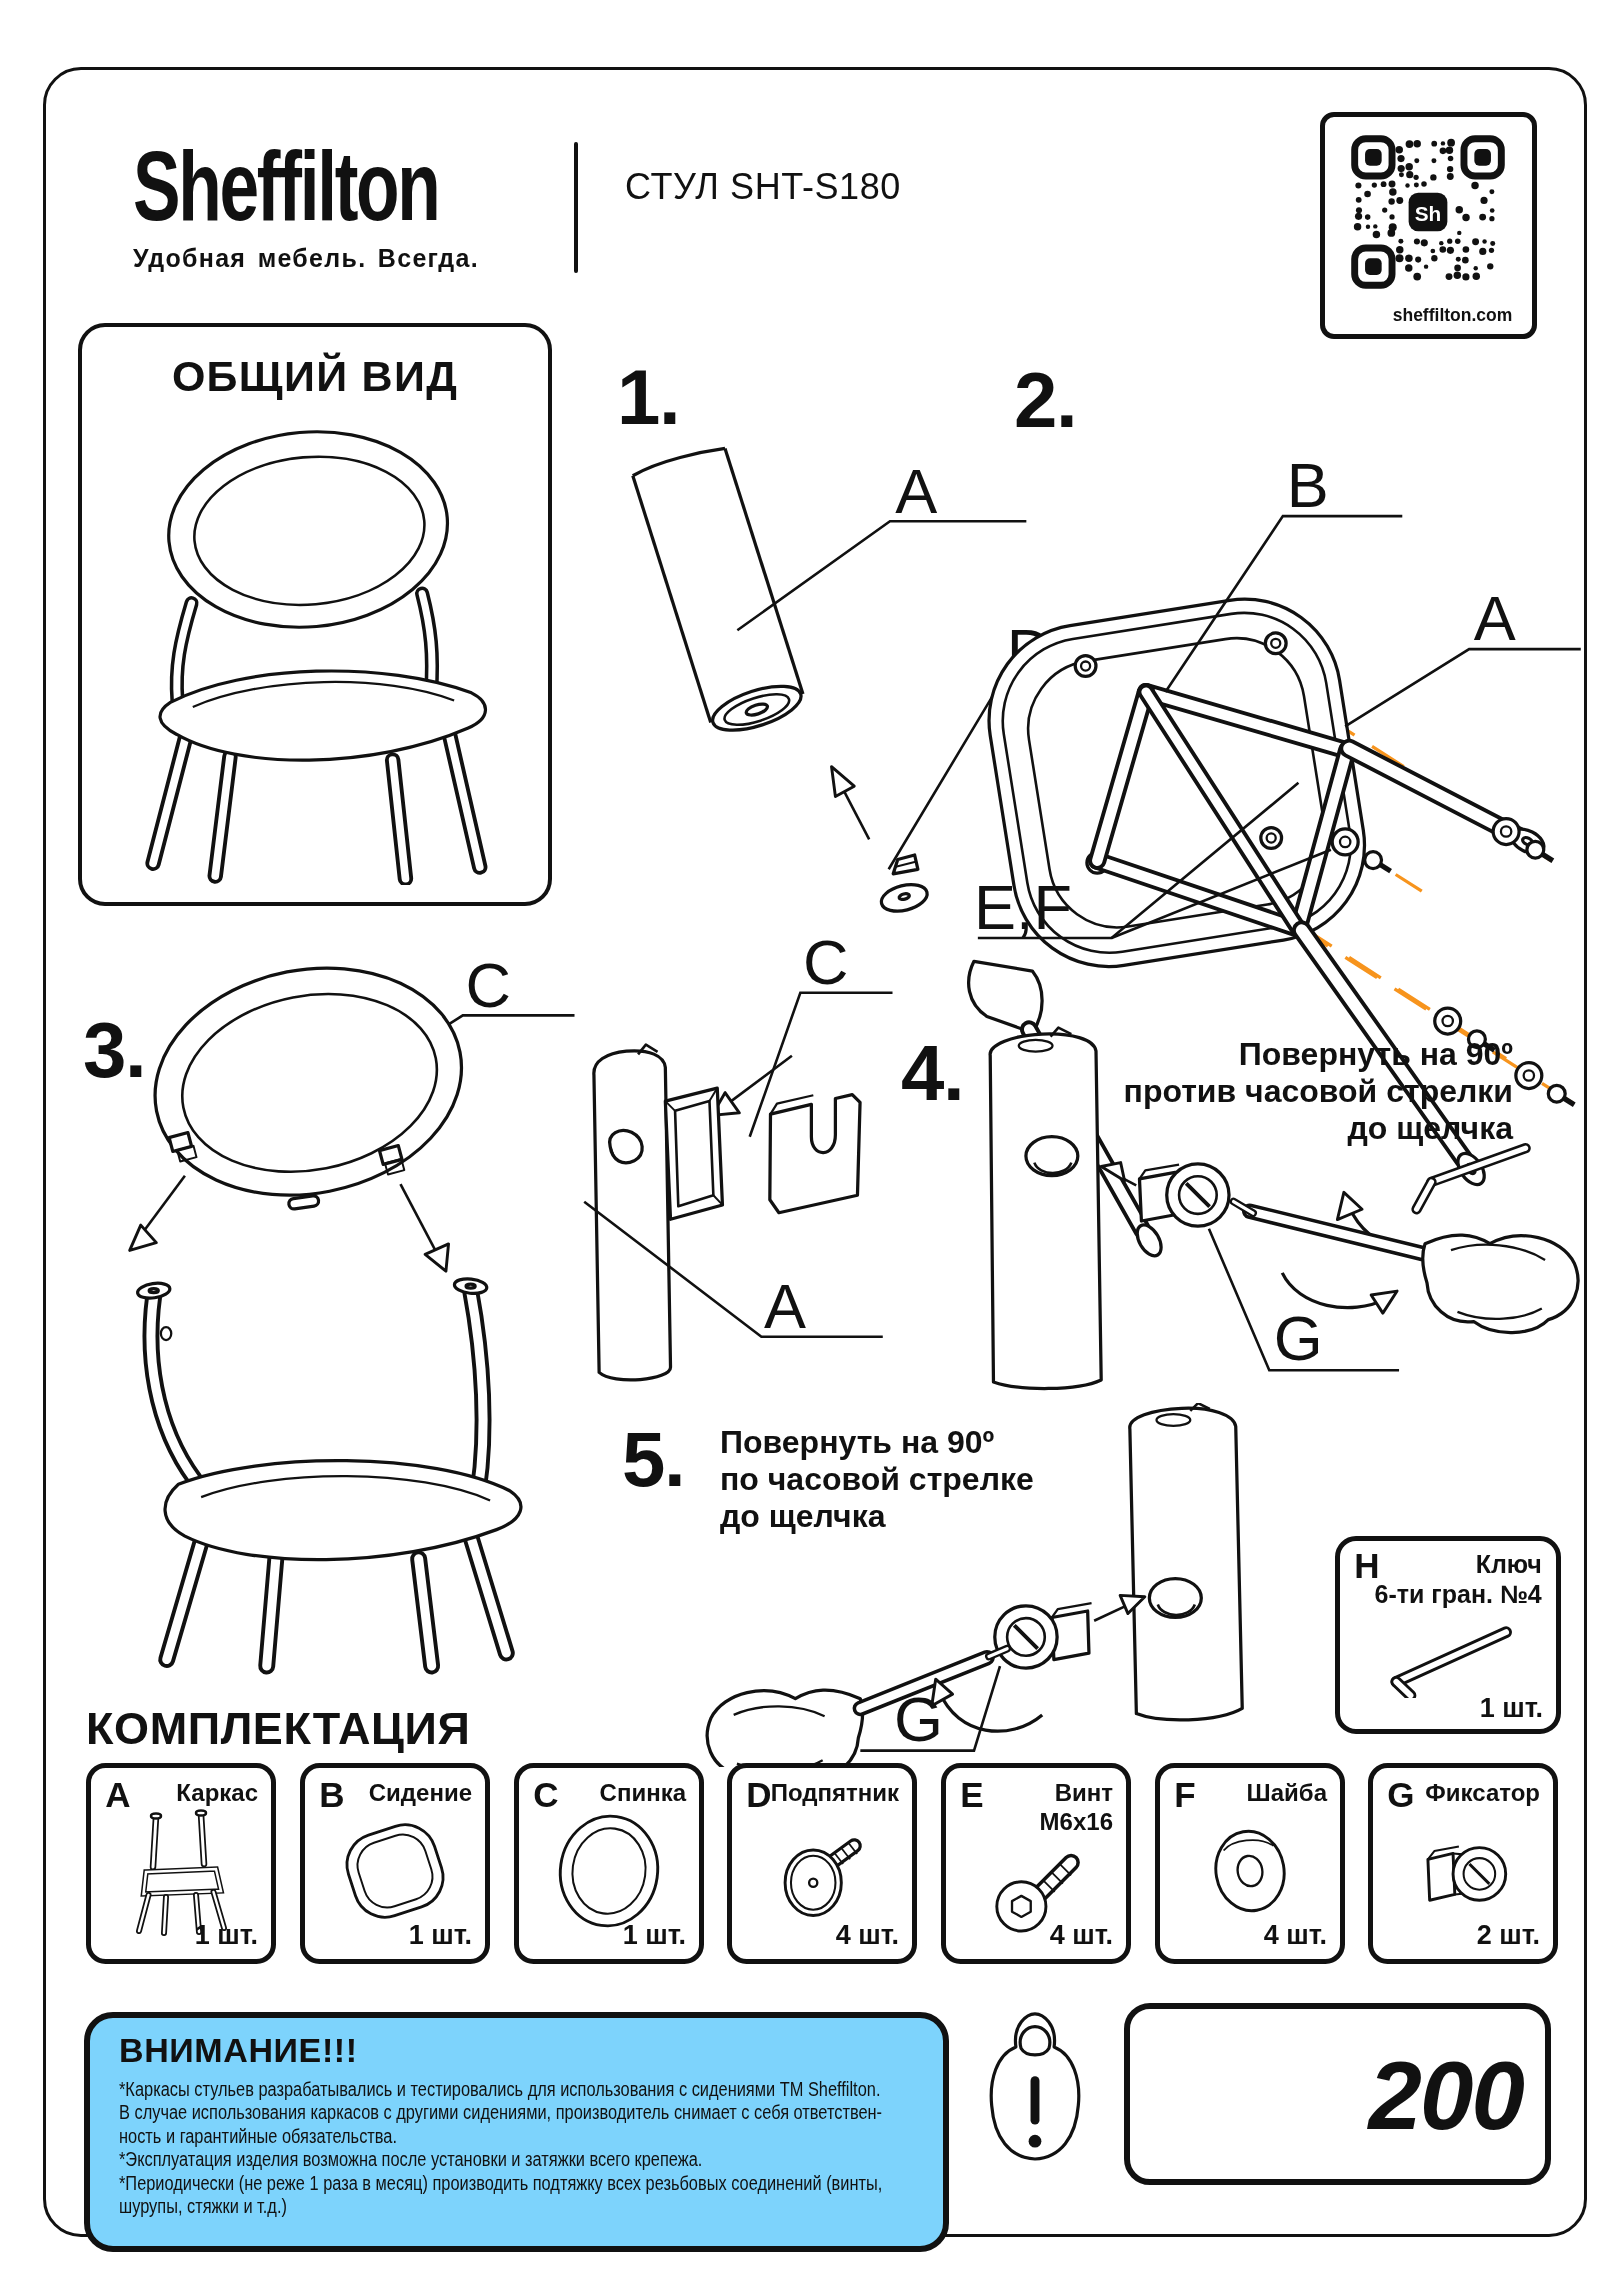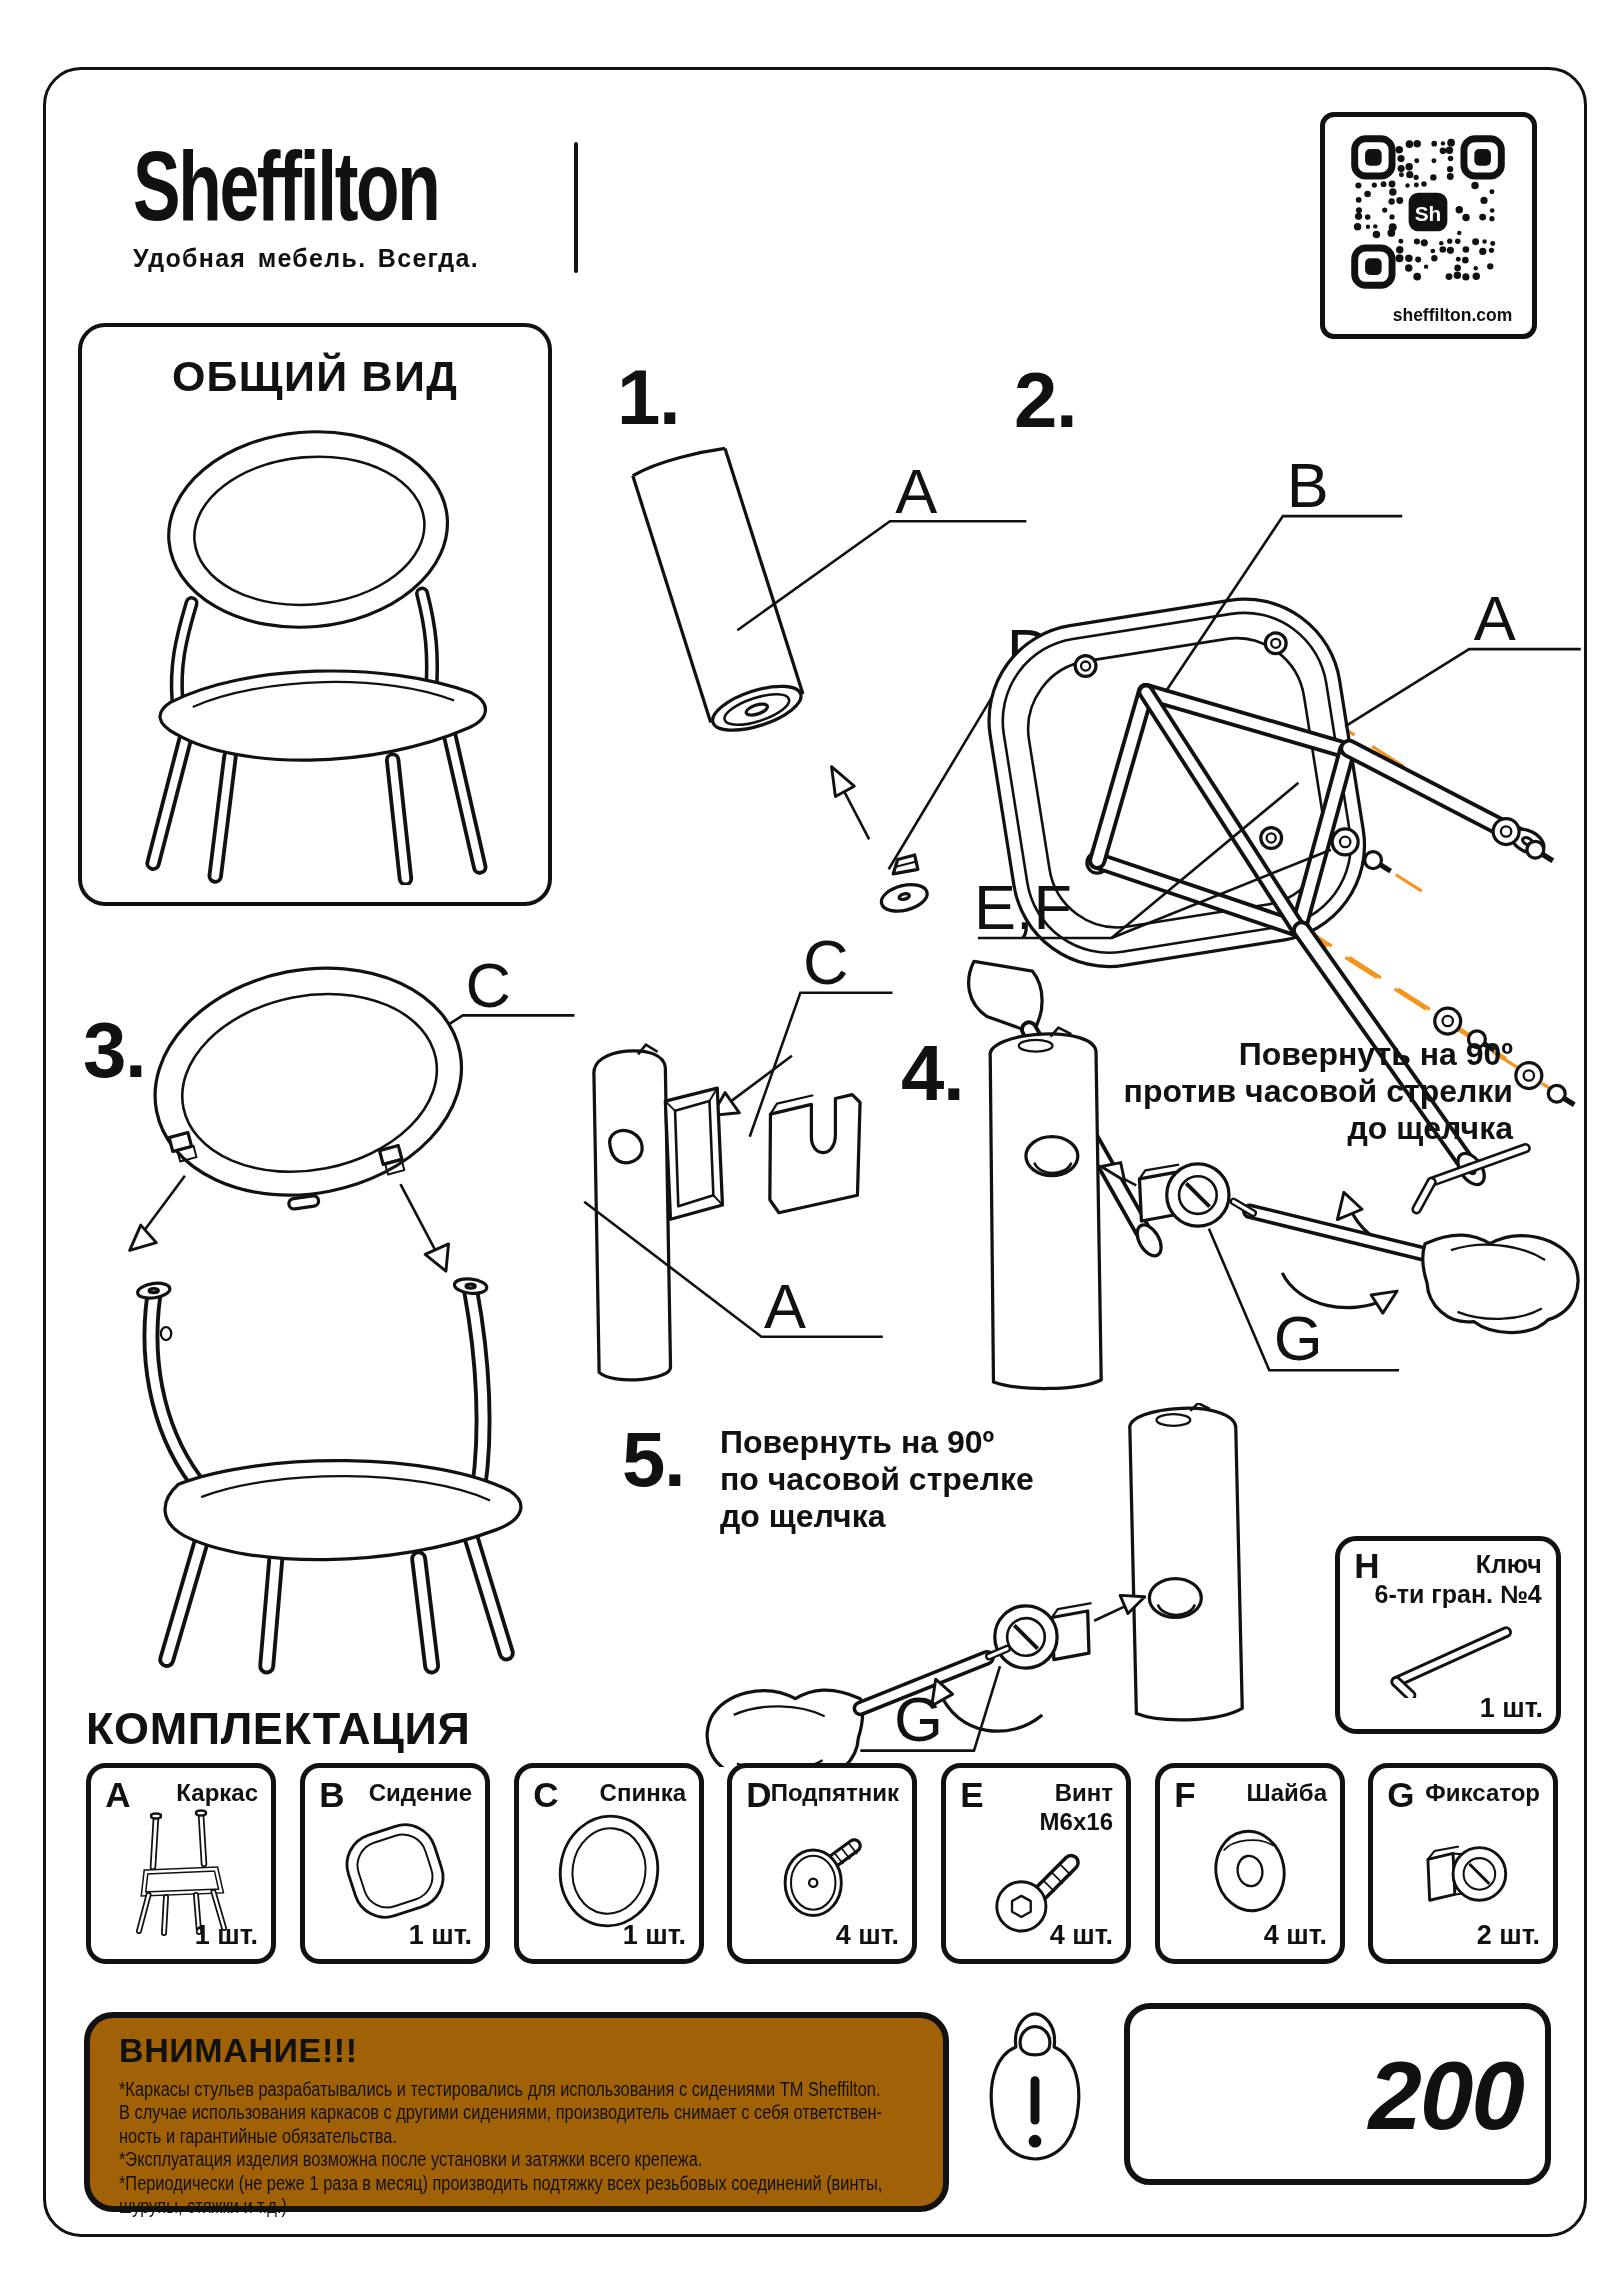"СТУЛ SHT-S180" div { html: none -> <div>СТУЛ SHT-S180</div> }
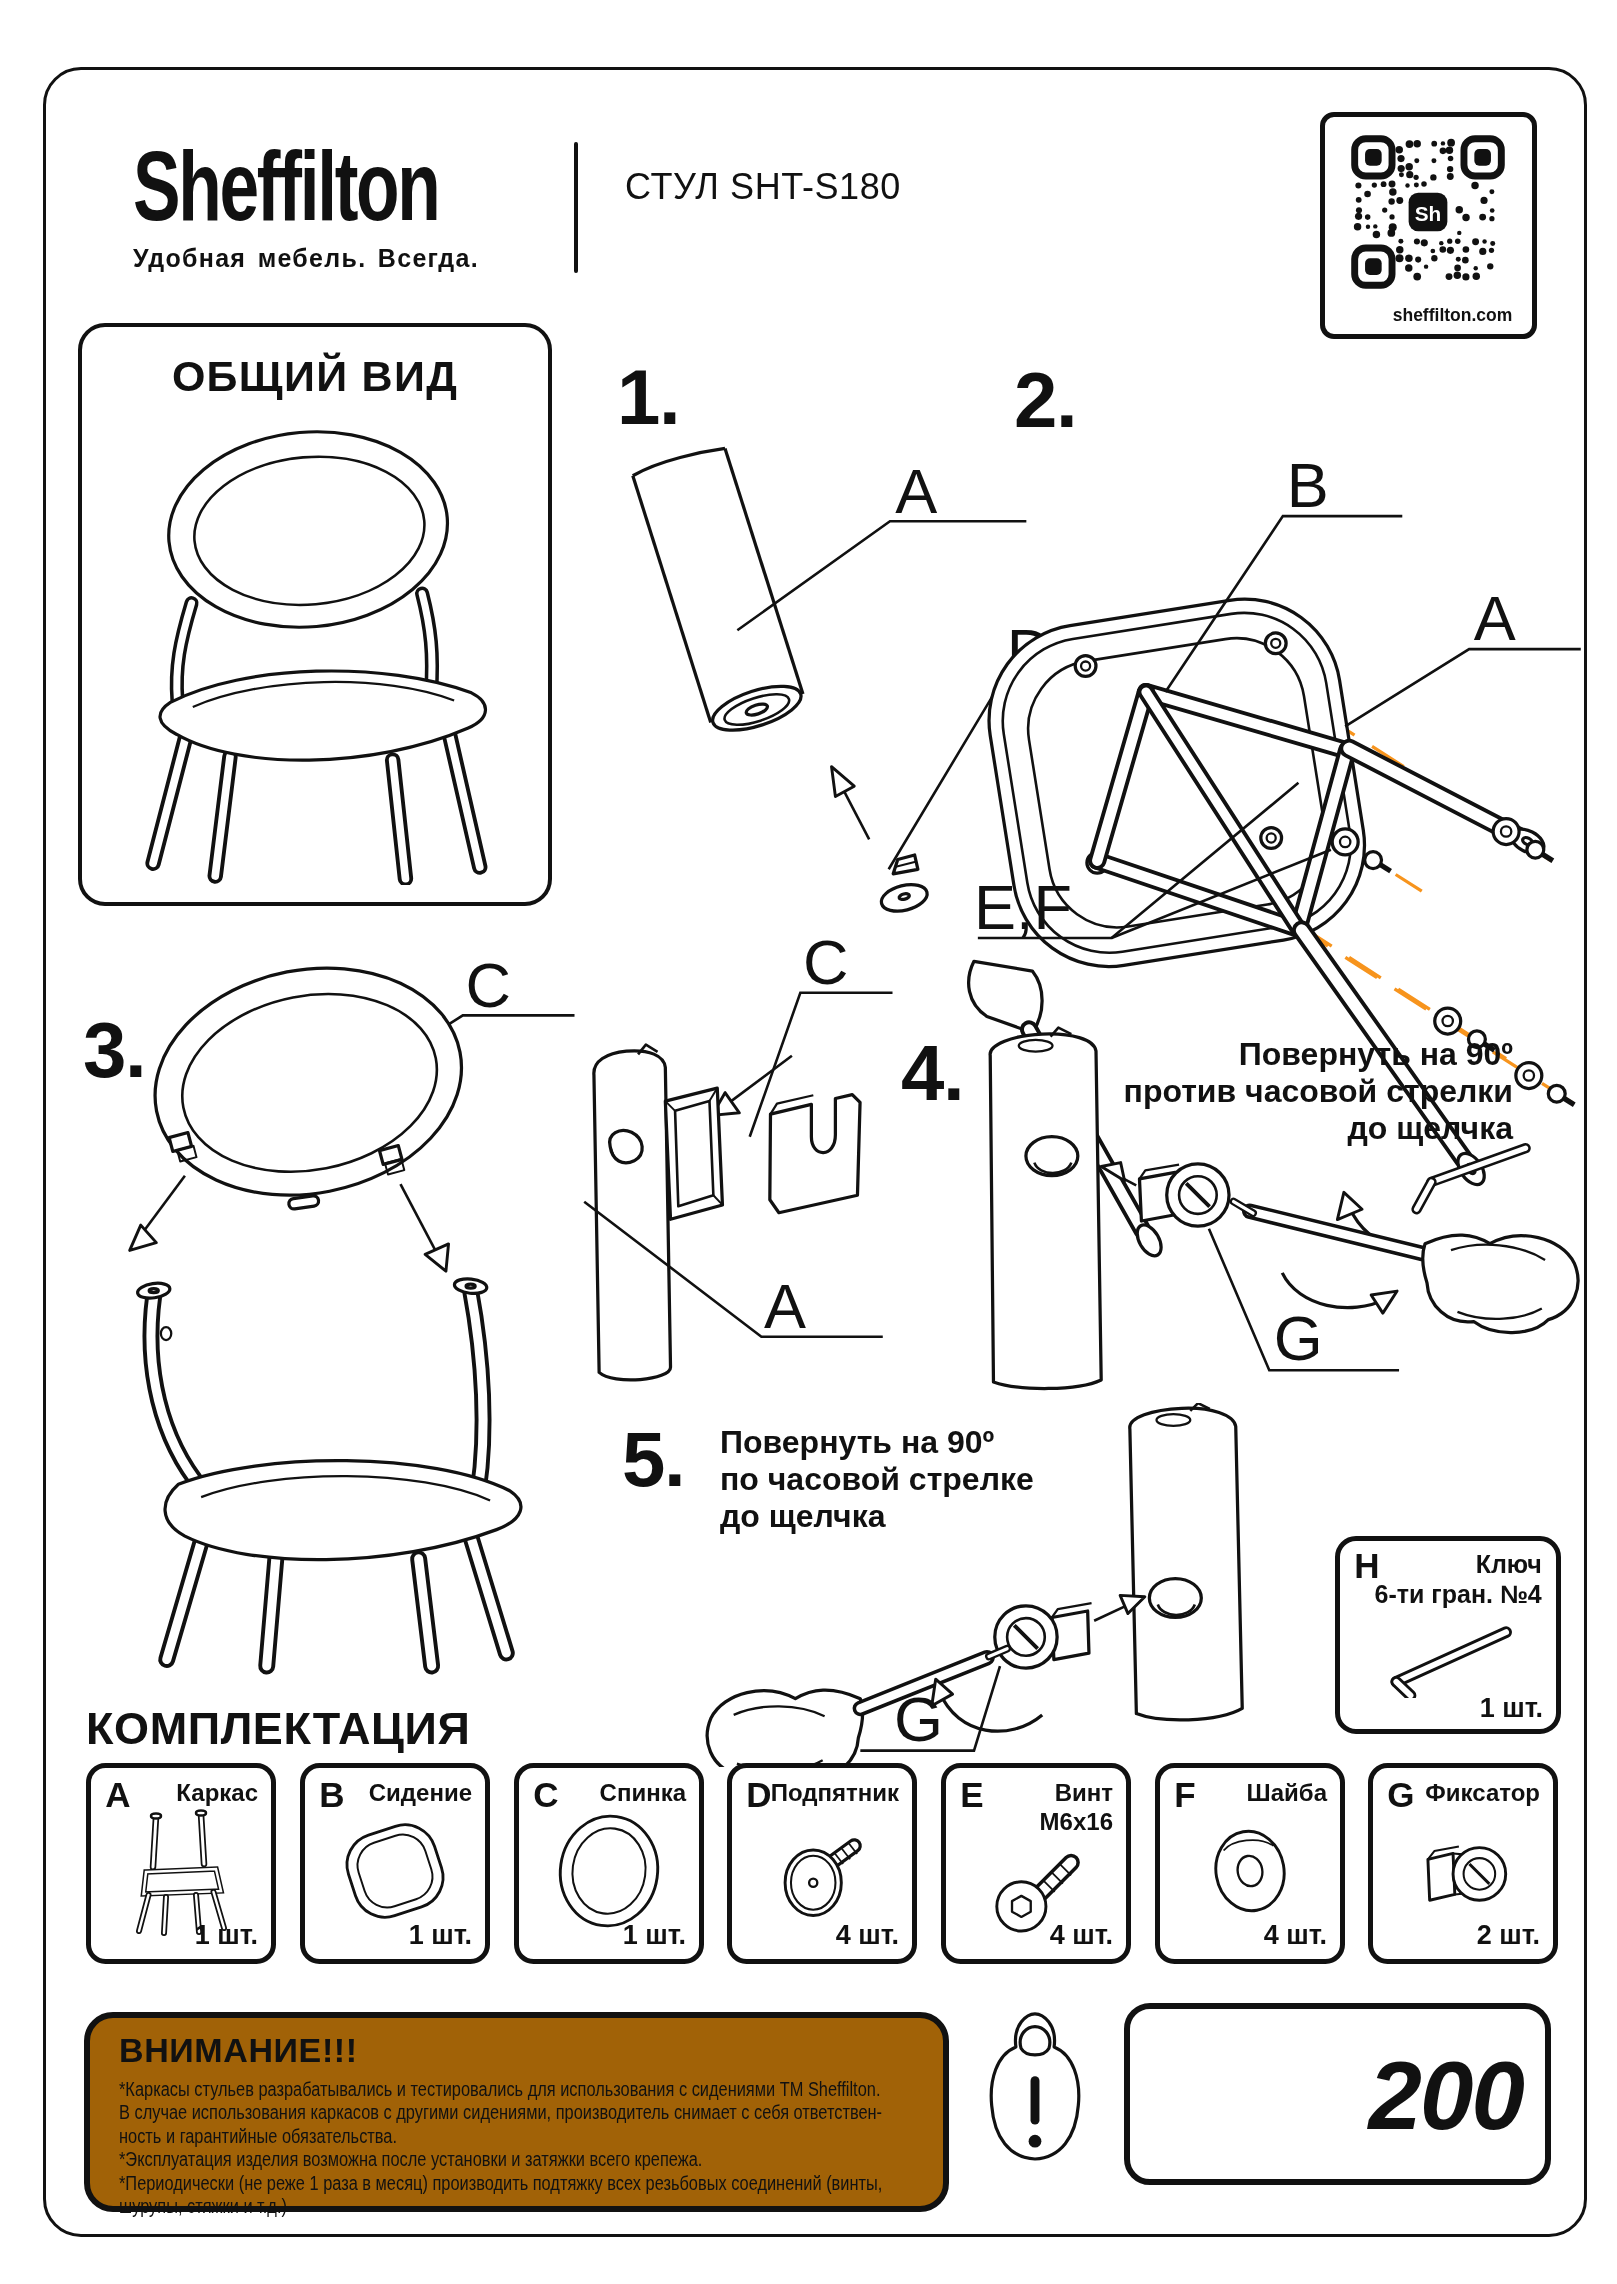"ВНИМАНИЕ!!!" div.abs { background: #a16207 -> #7dd3fc; height: 200px -> 240px }
